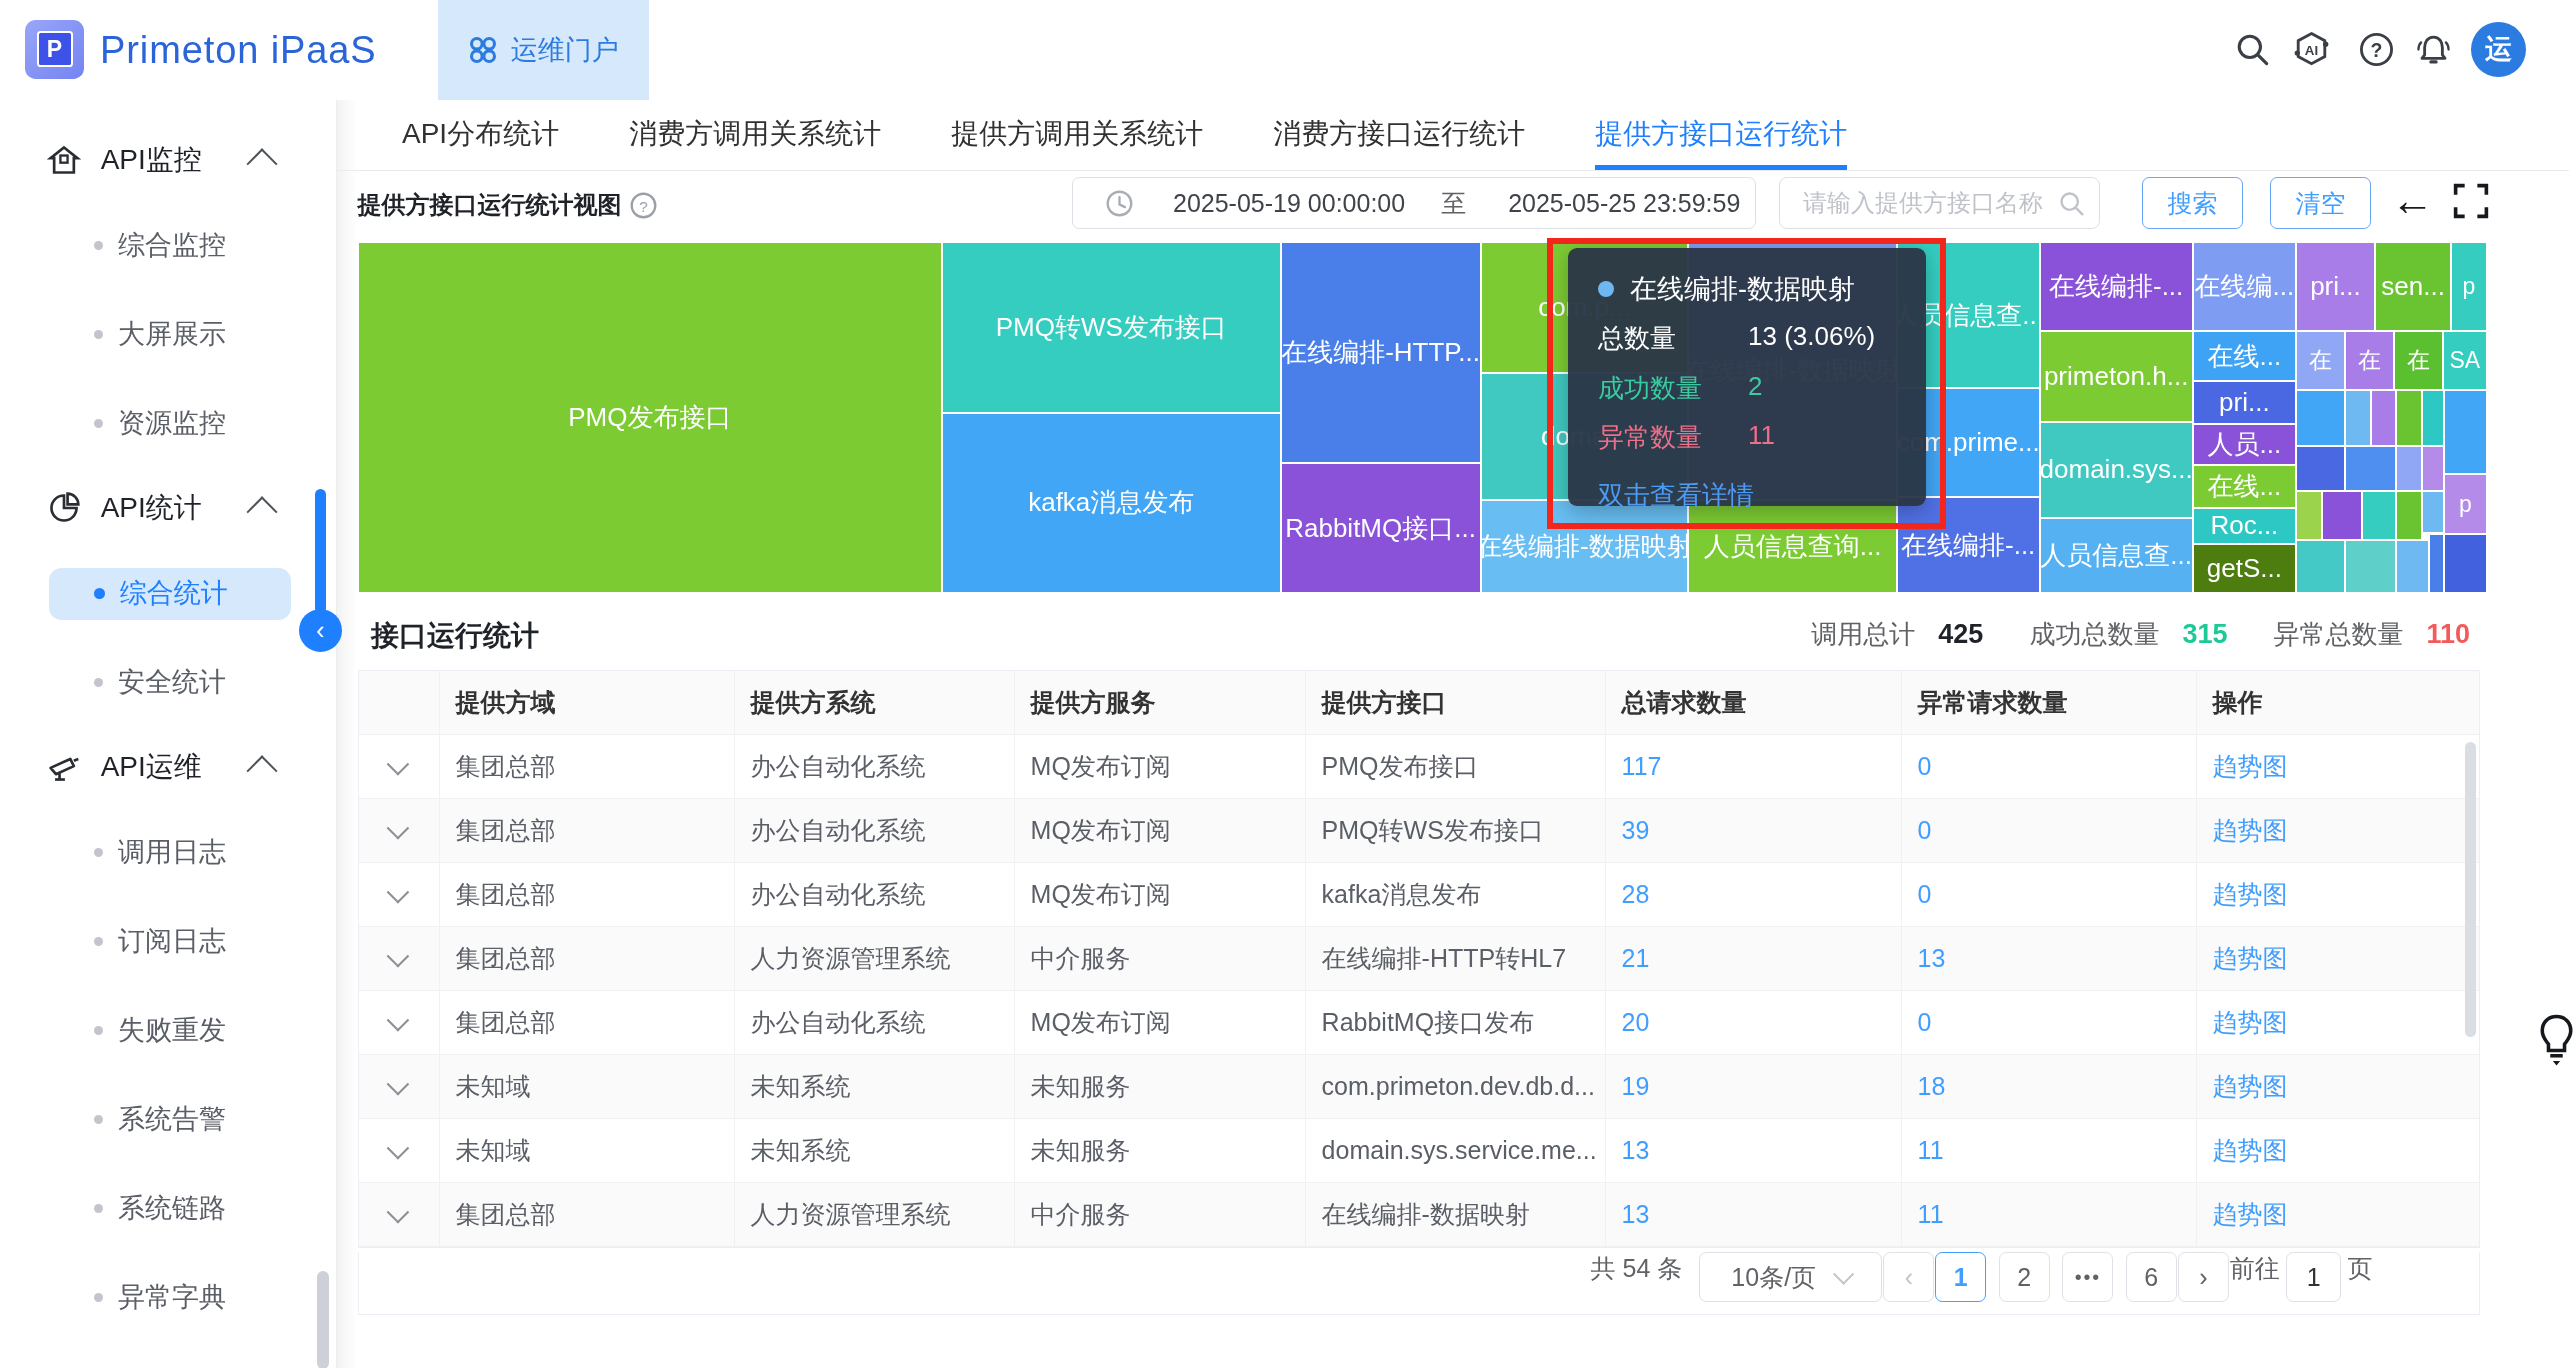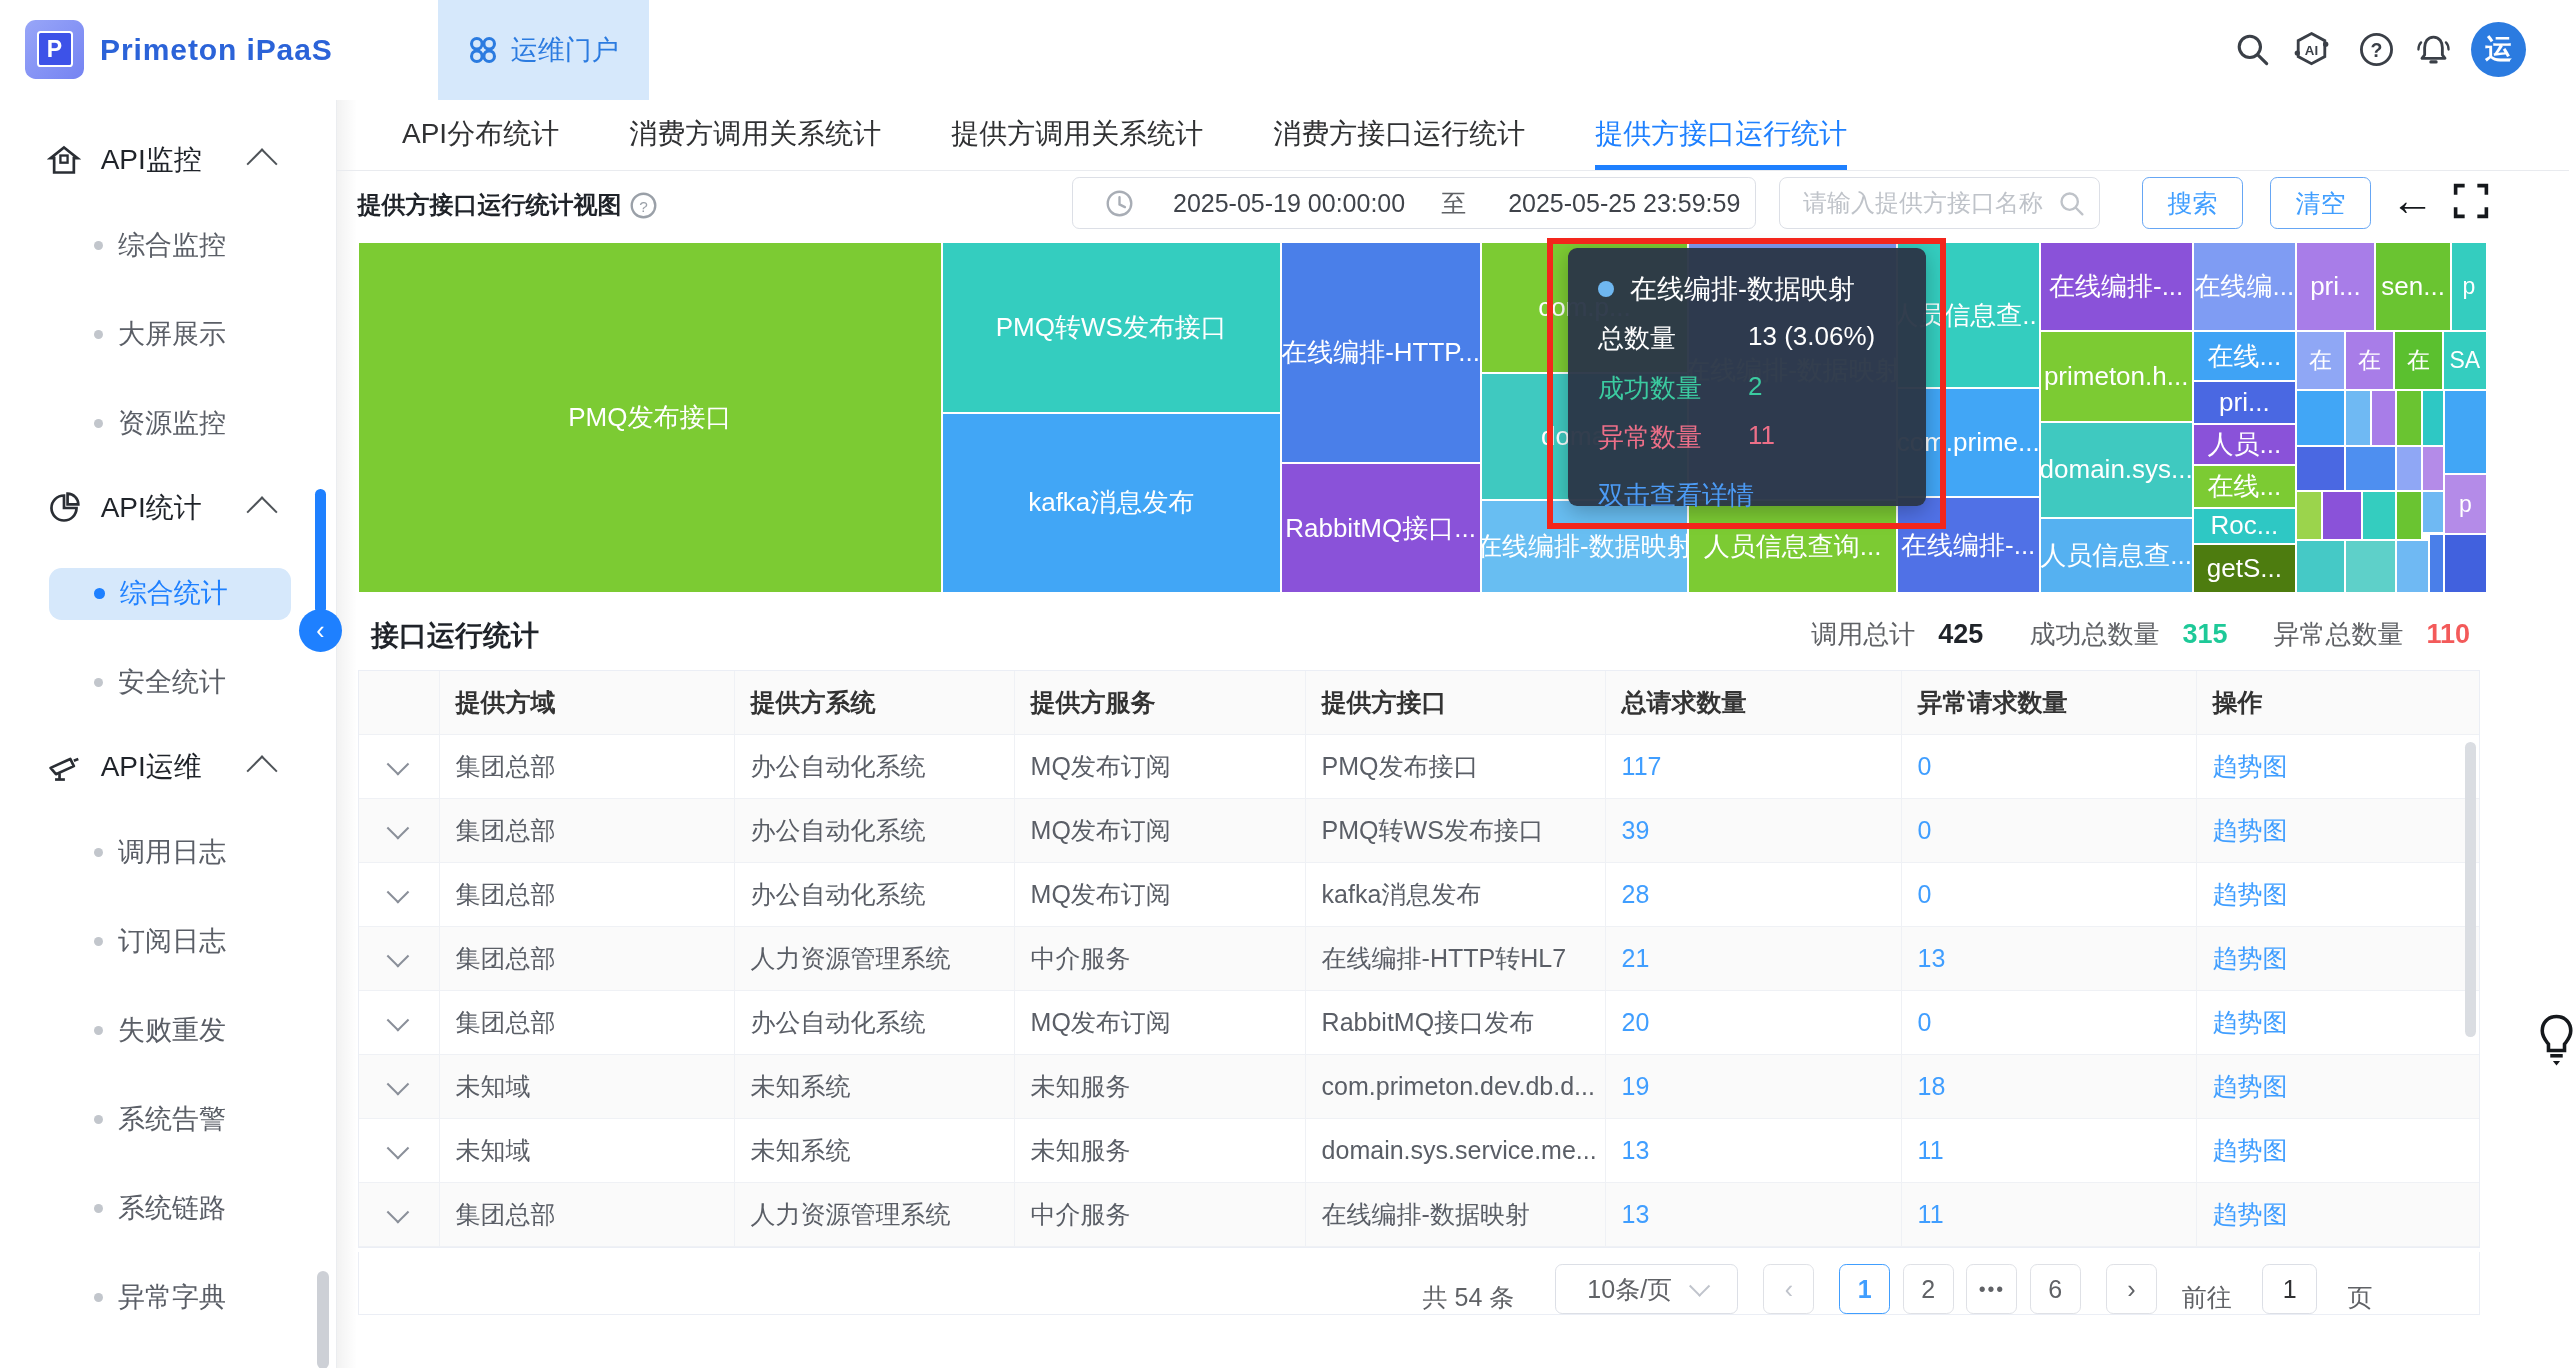"Primeton iPaaS" #brand { font-size: 30px -> 38px; font-weight: bold -> normal }
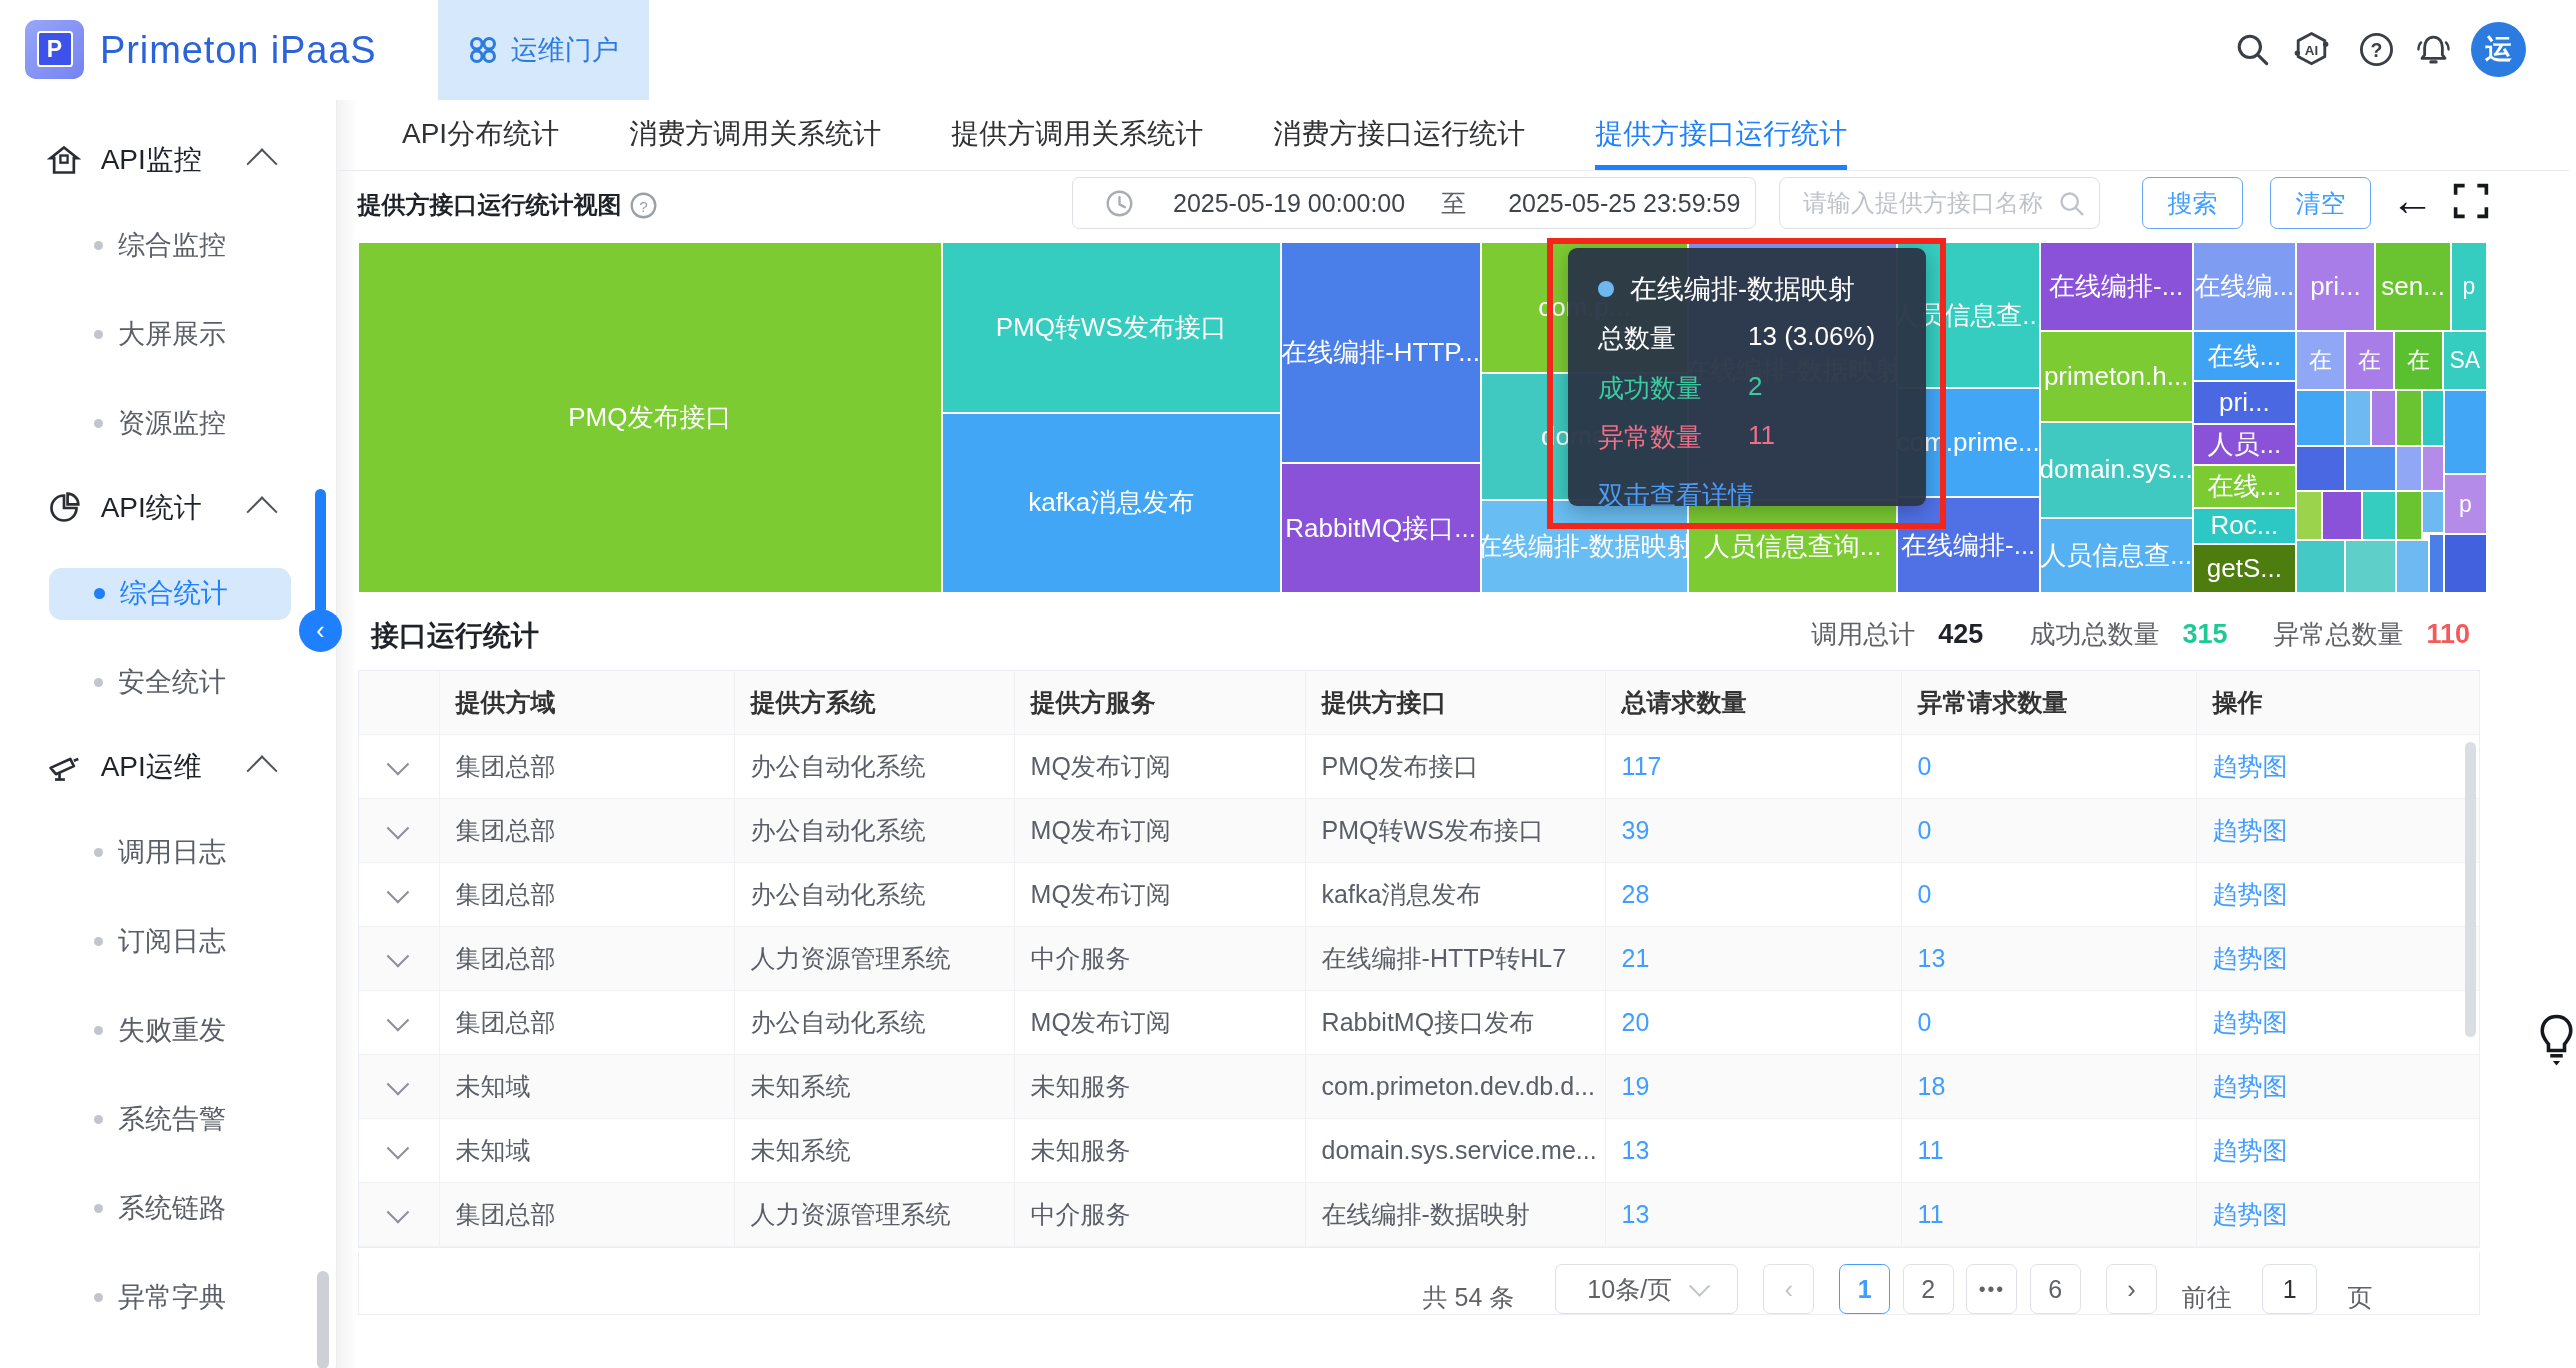"共 54 条" #pager { align-items: flex-end -> flex-start; gap: 25px -> 1px }
